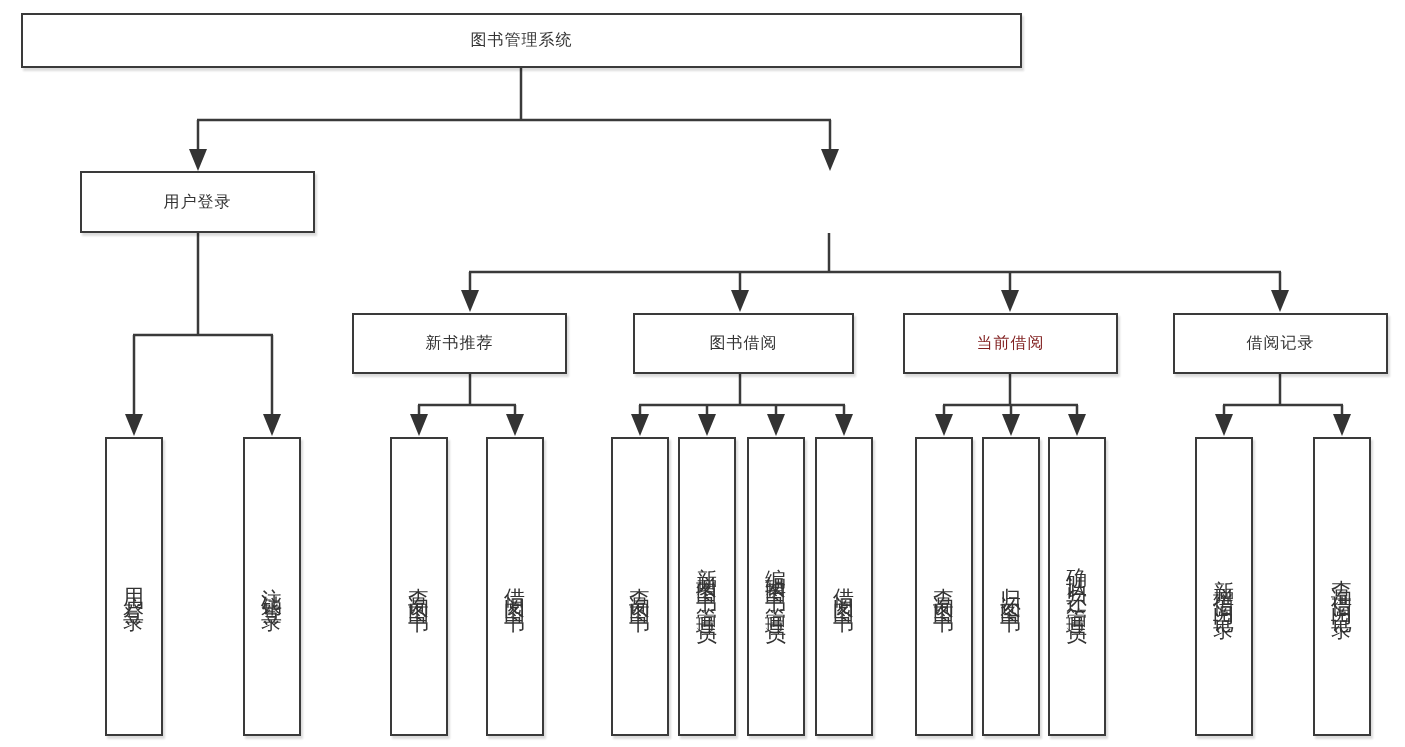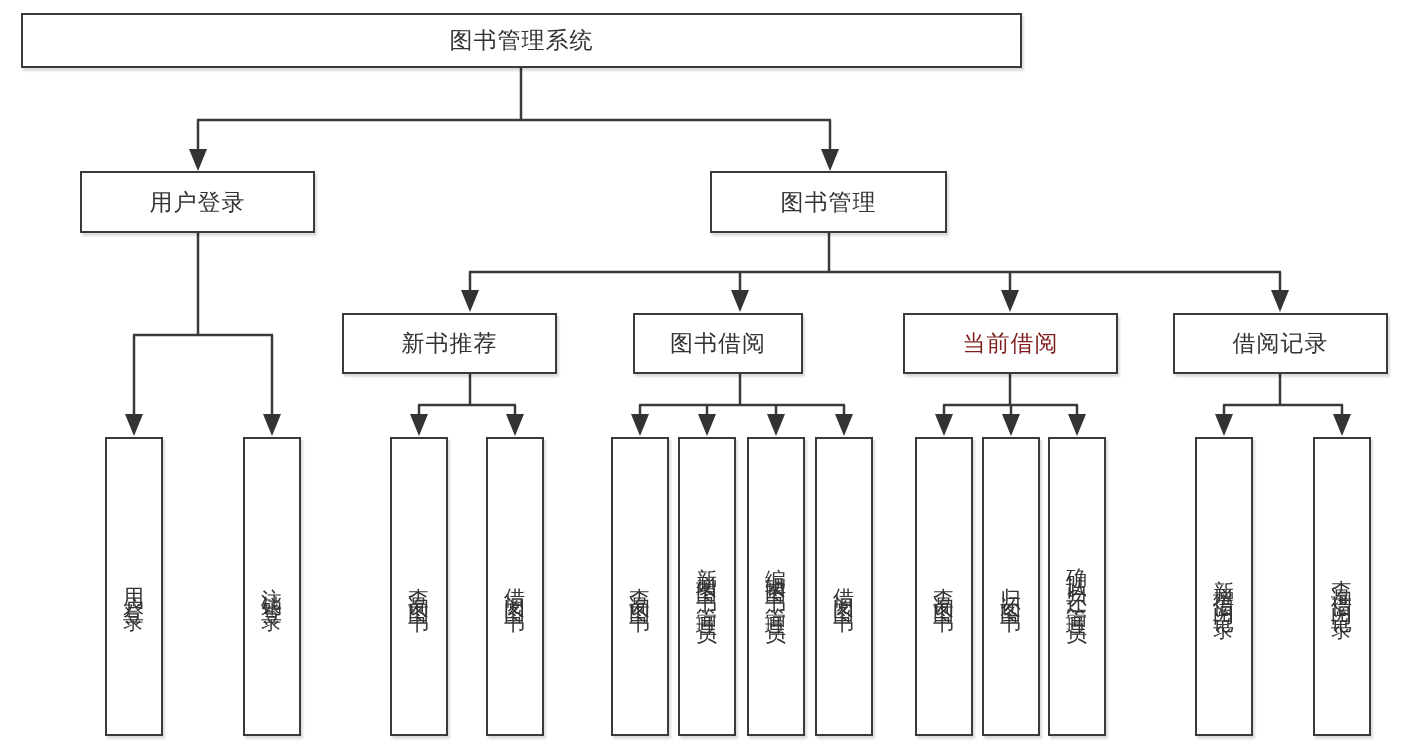"图书管理系统" .node.h { font-size: 23px -> 16px }
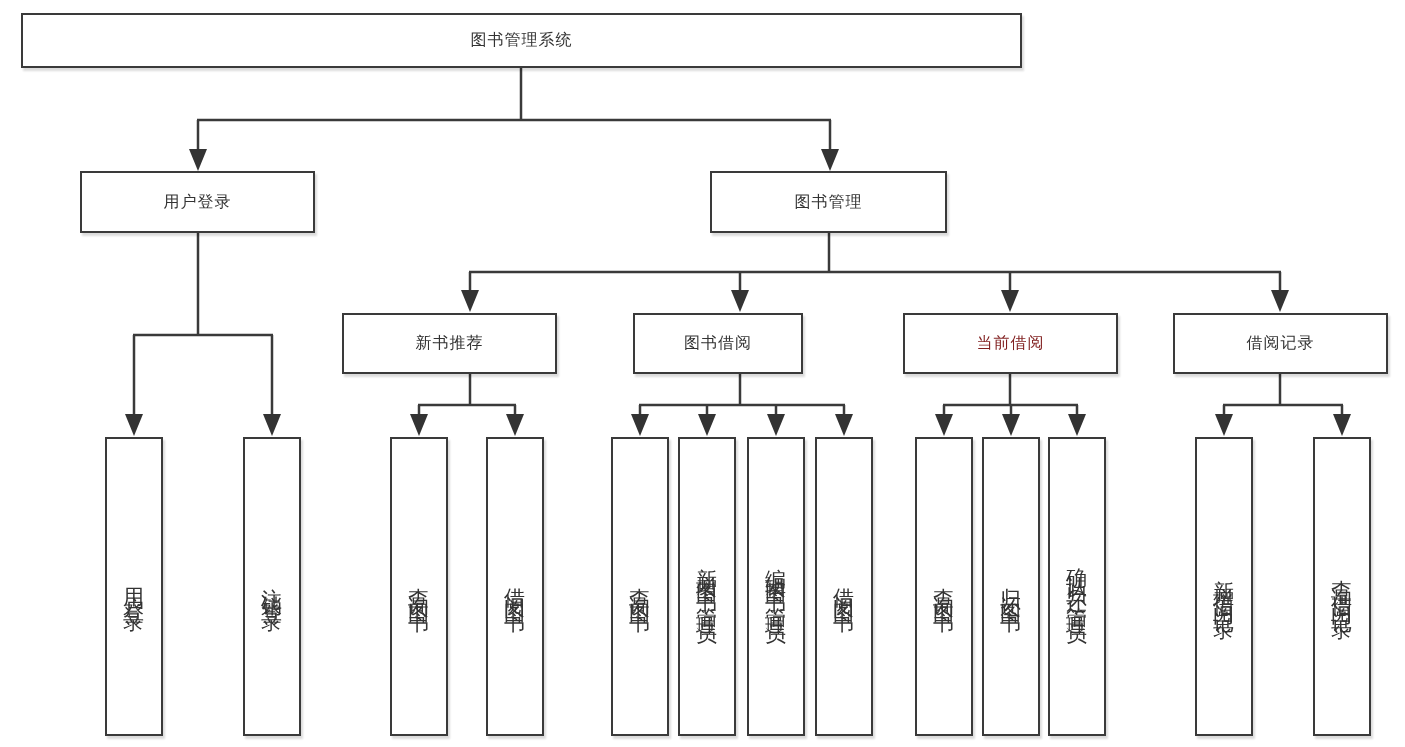"图书管理" div.node { html: <div>图书管理</div> -> none }
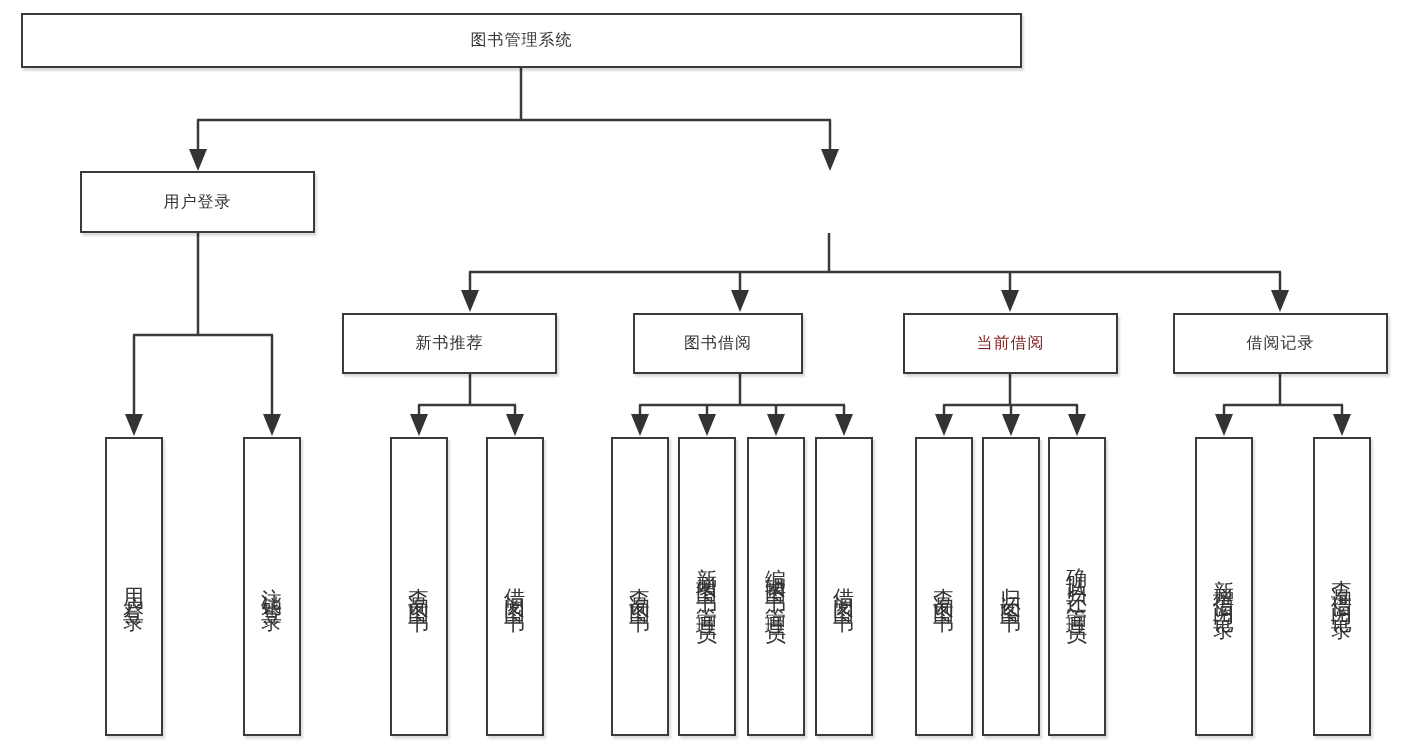"新书推荐" #n-s0 { left: 342px -> 352px }
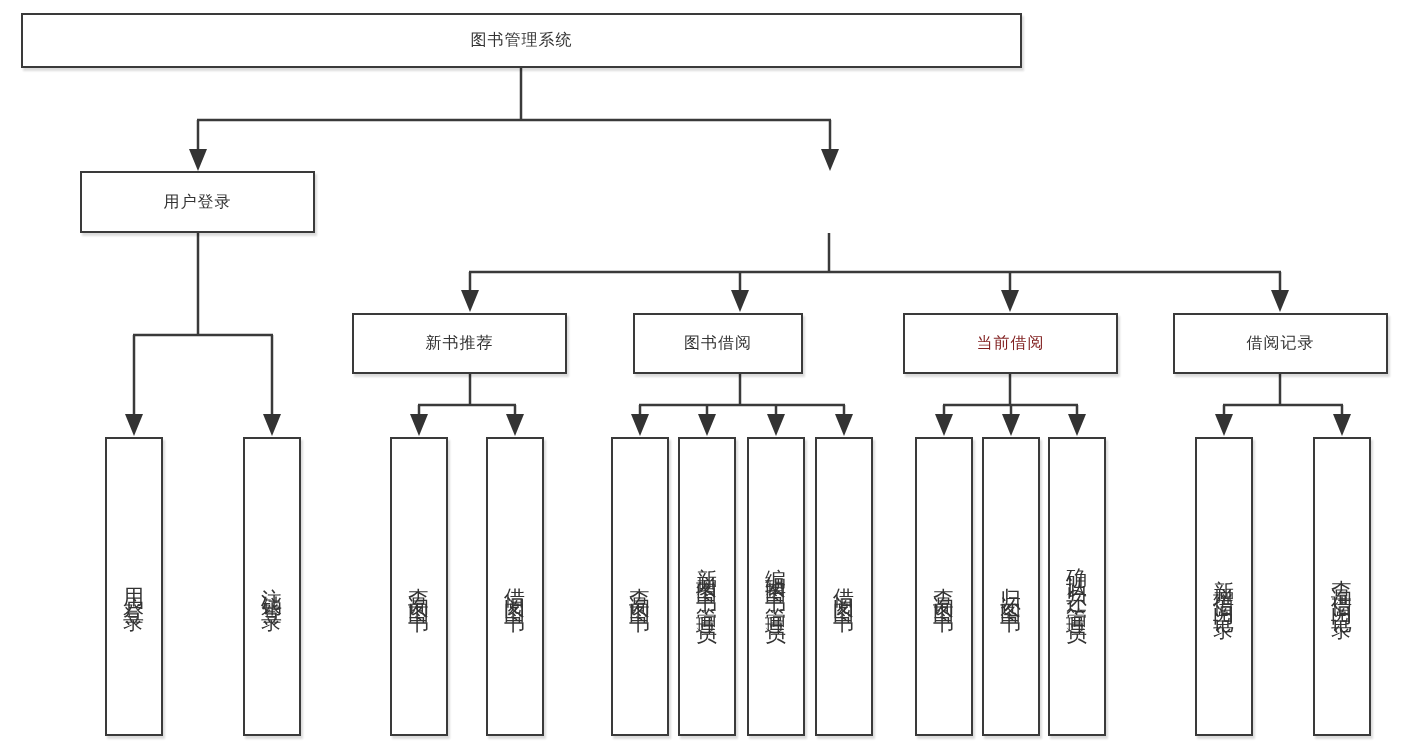"图书借阅" #n-s1 { width: 170px -> 221px }
